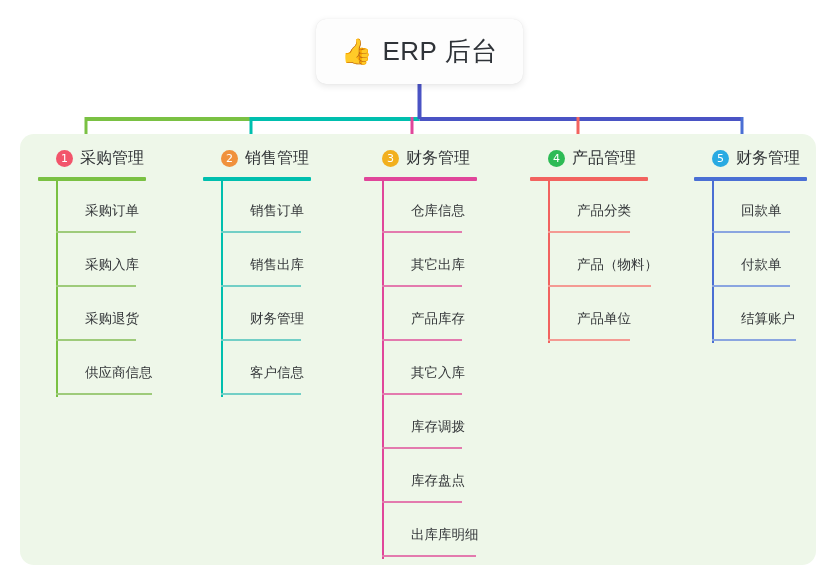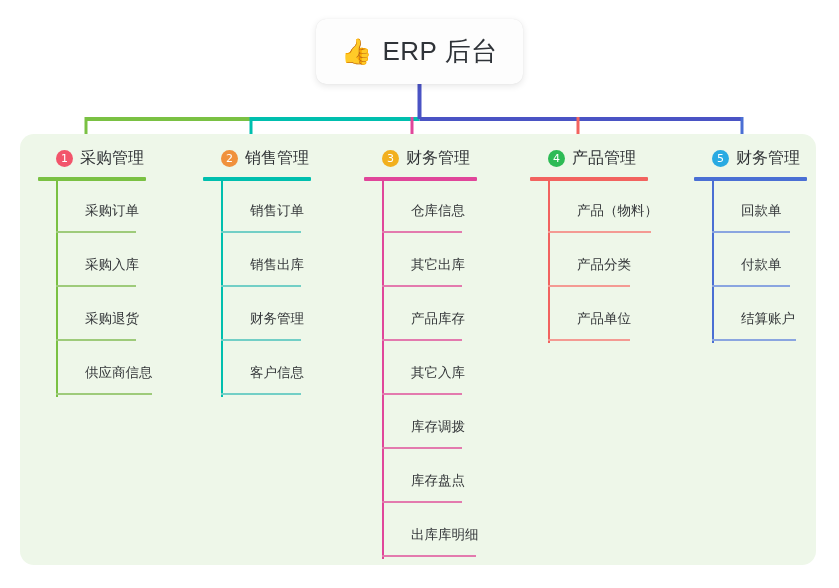"产品（物料）" div.item { order: before "产品分类" -> after "产品分类" }
